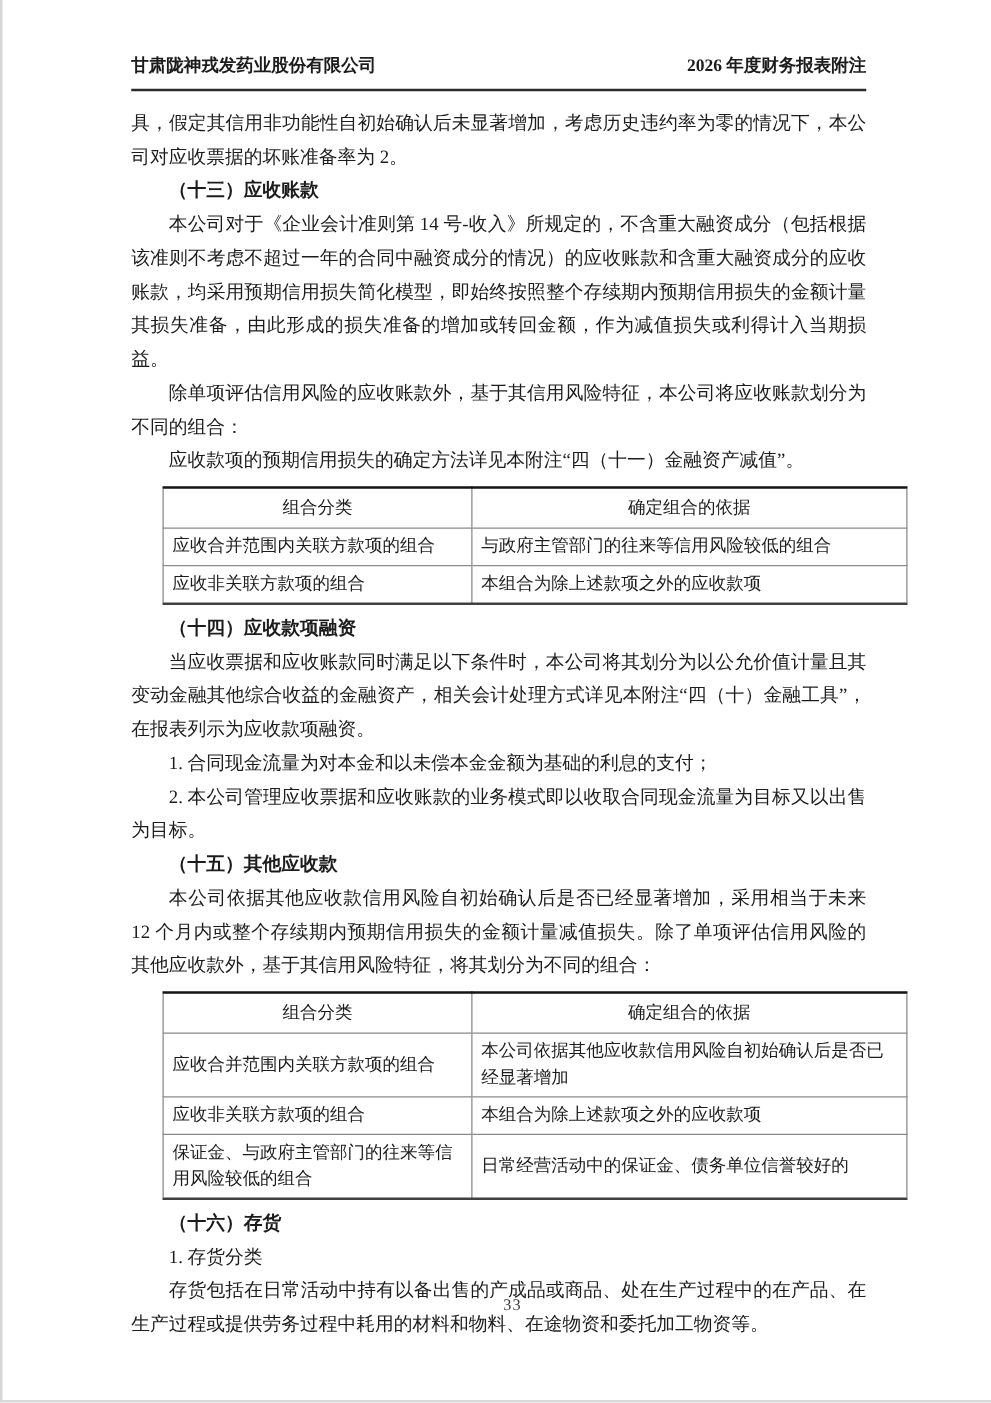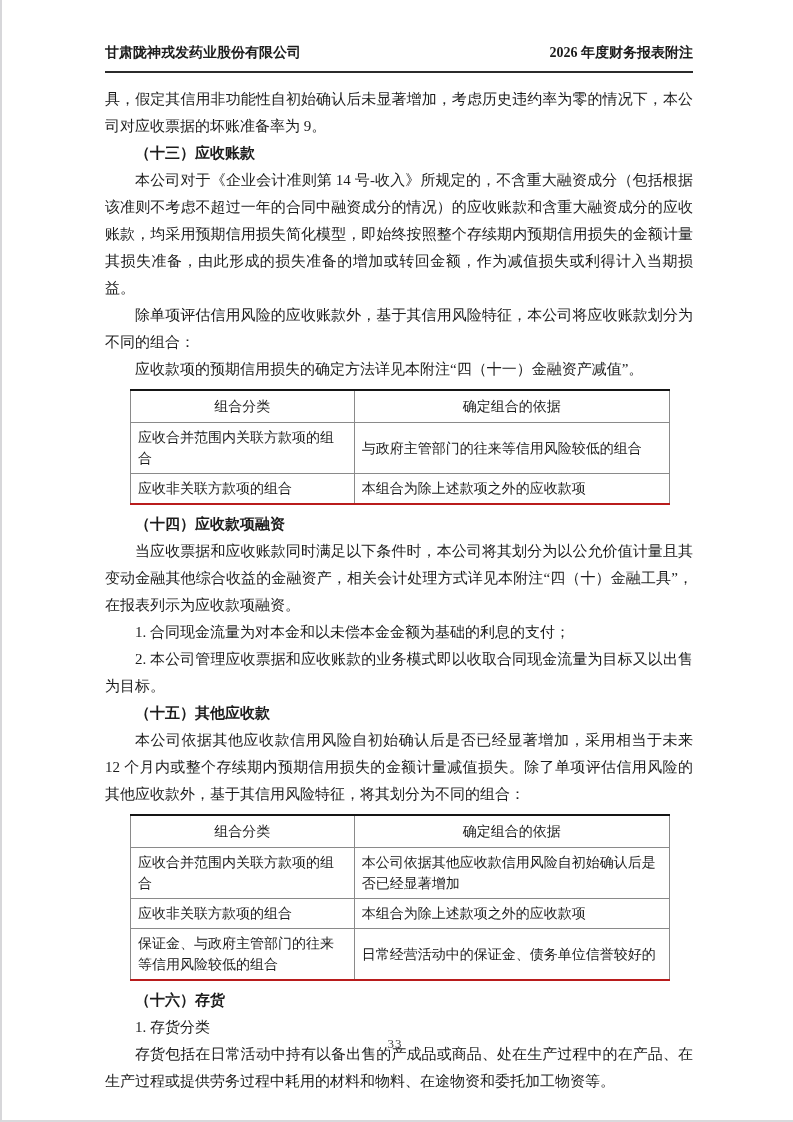"具，假定其信用非功能性自初始确认后未显著增加，考虑历史违约率为零的情况下，本公司" p.carryover { text: 9 -> 2 }
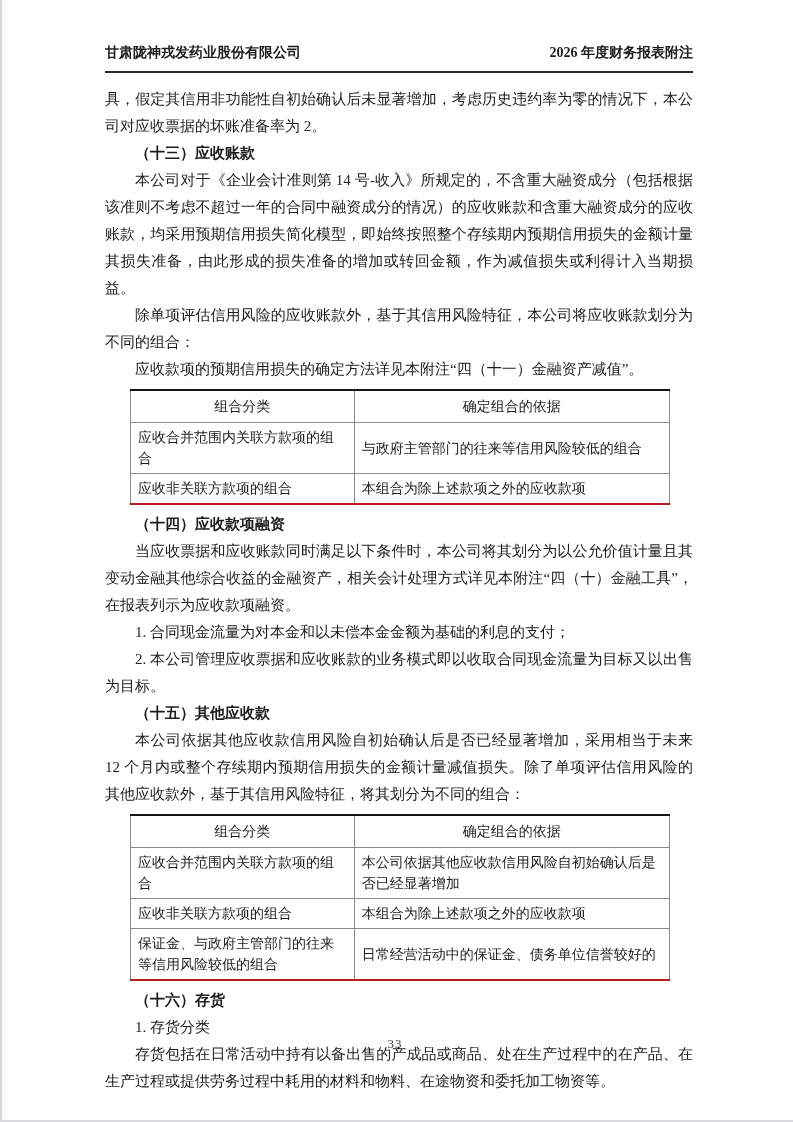"组合分类" table { border-bottom: 2px solid #b91c1c -> 2px solid #404040; width: 540px -> 596px }
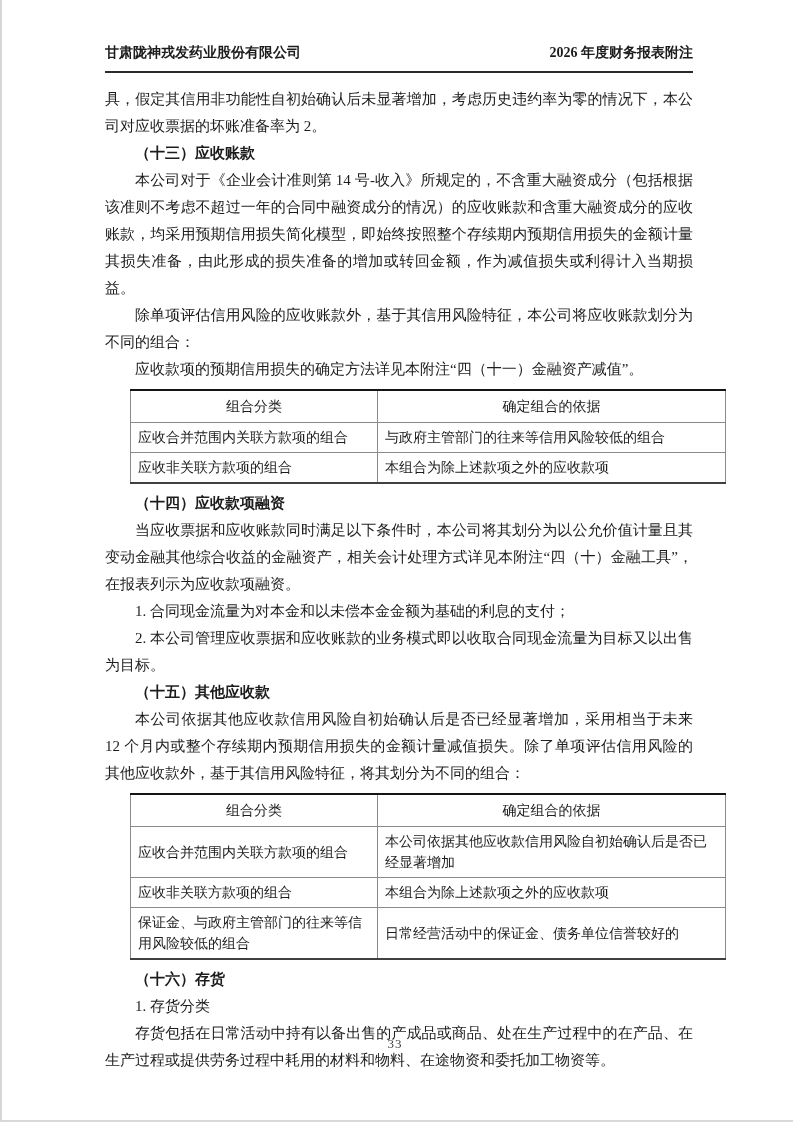"33" .page-number { left: 99px -> 114px }
